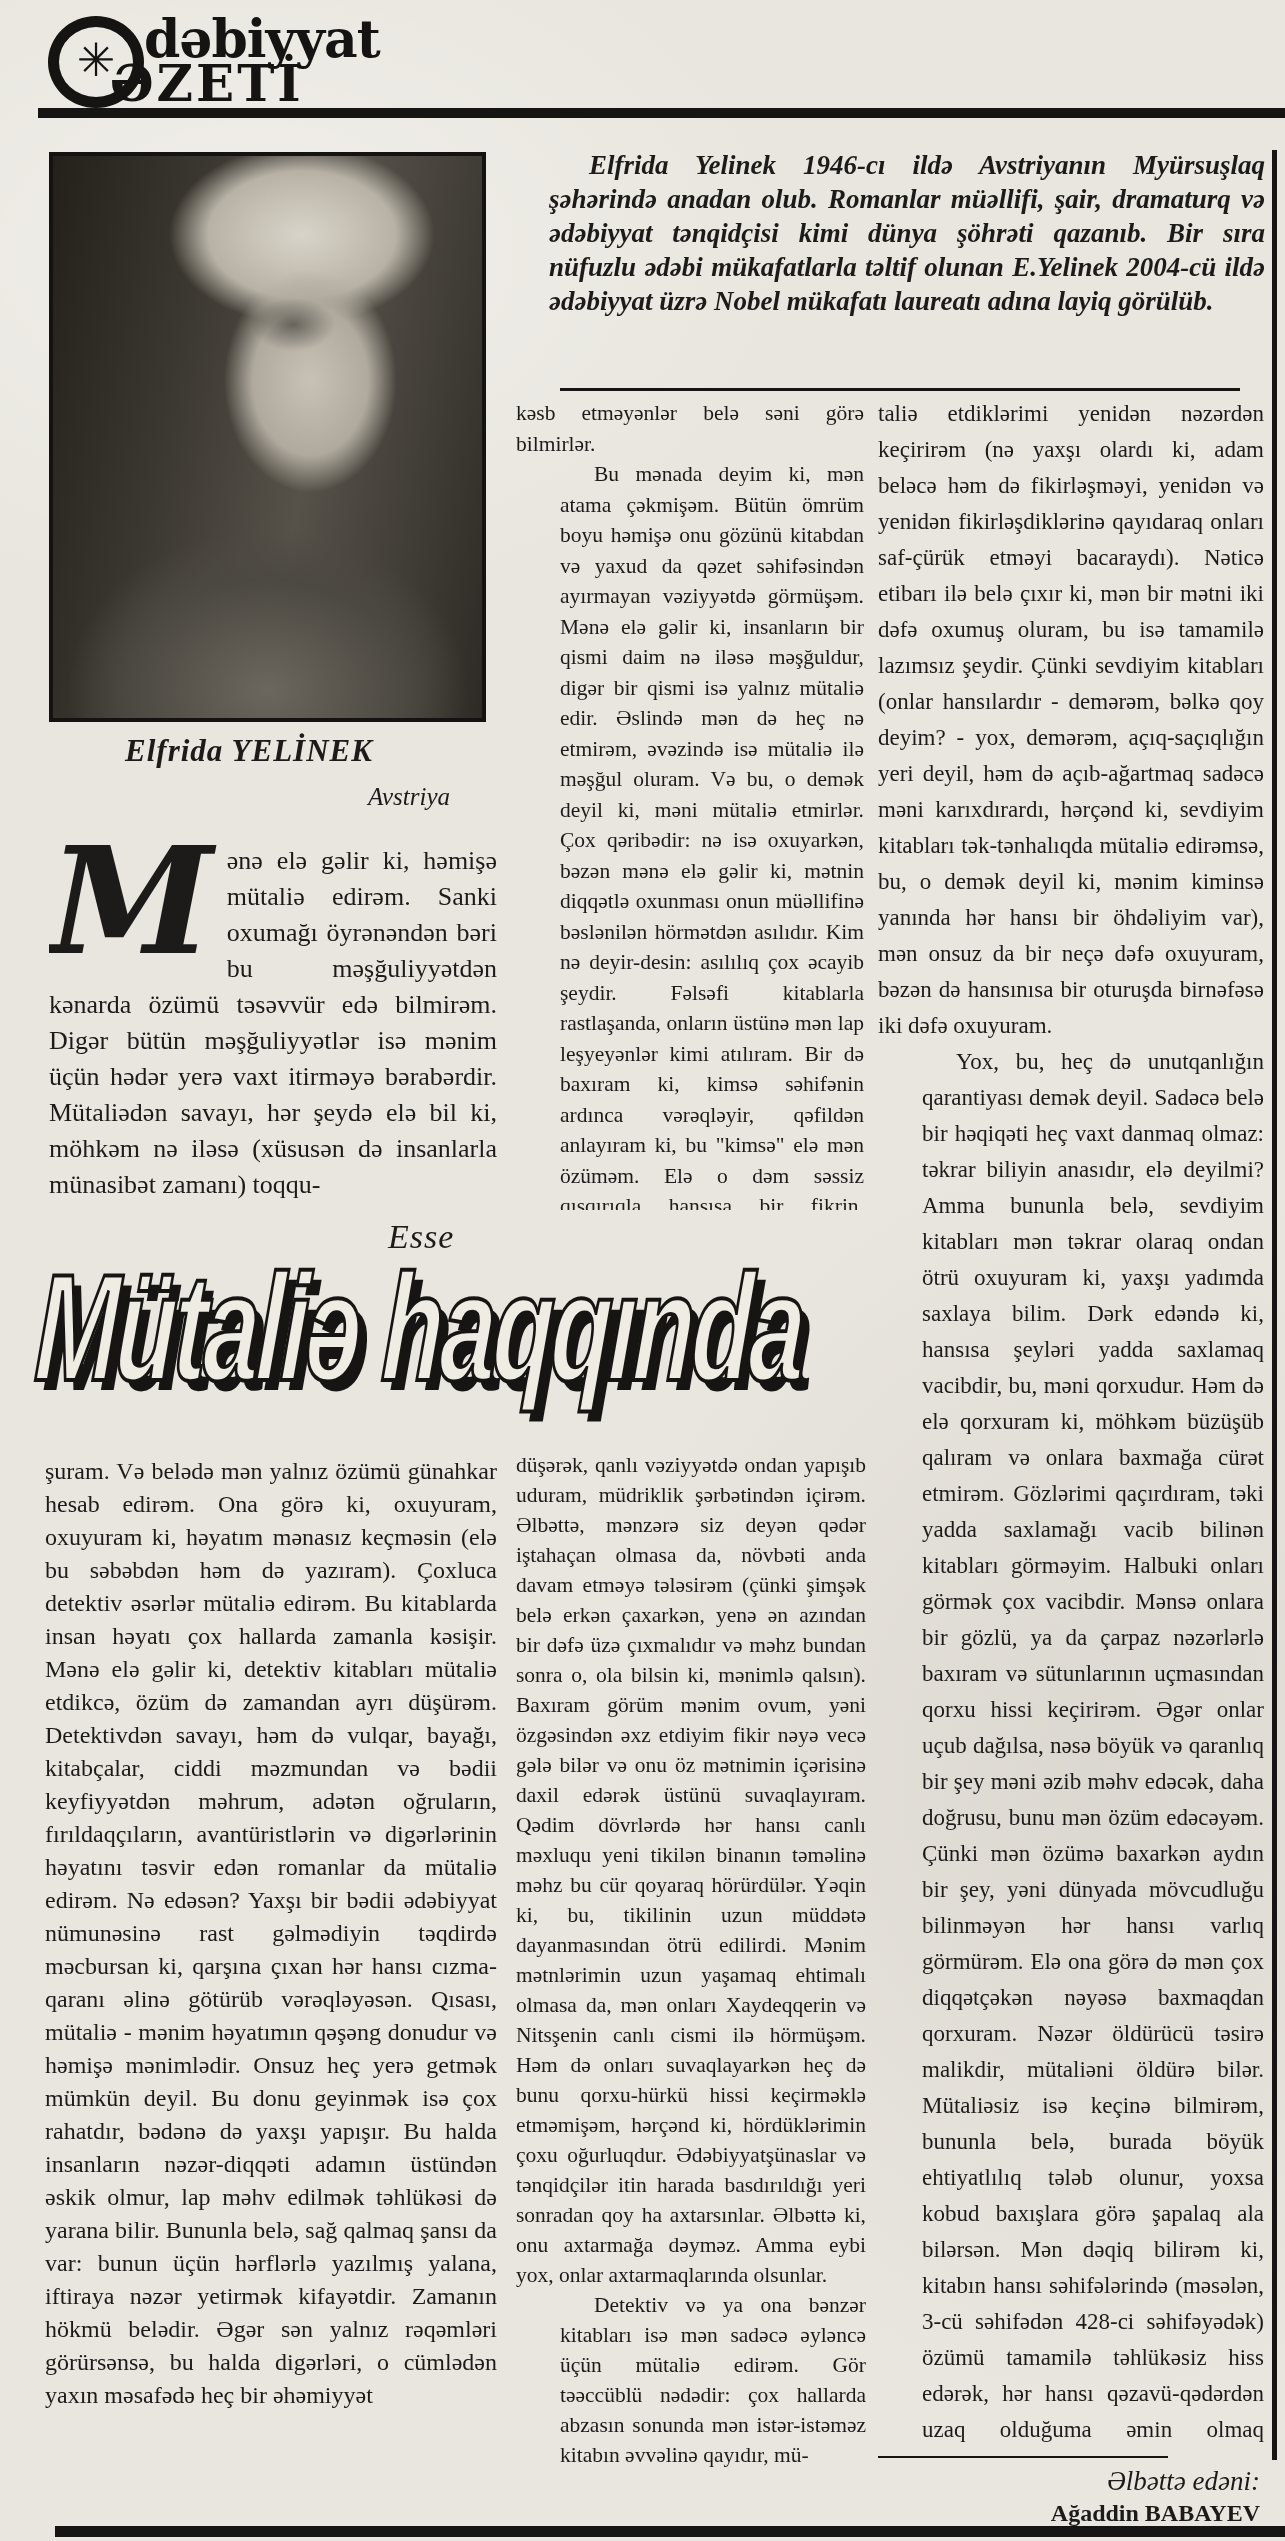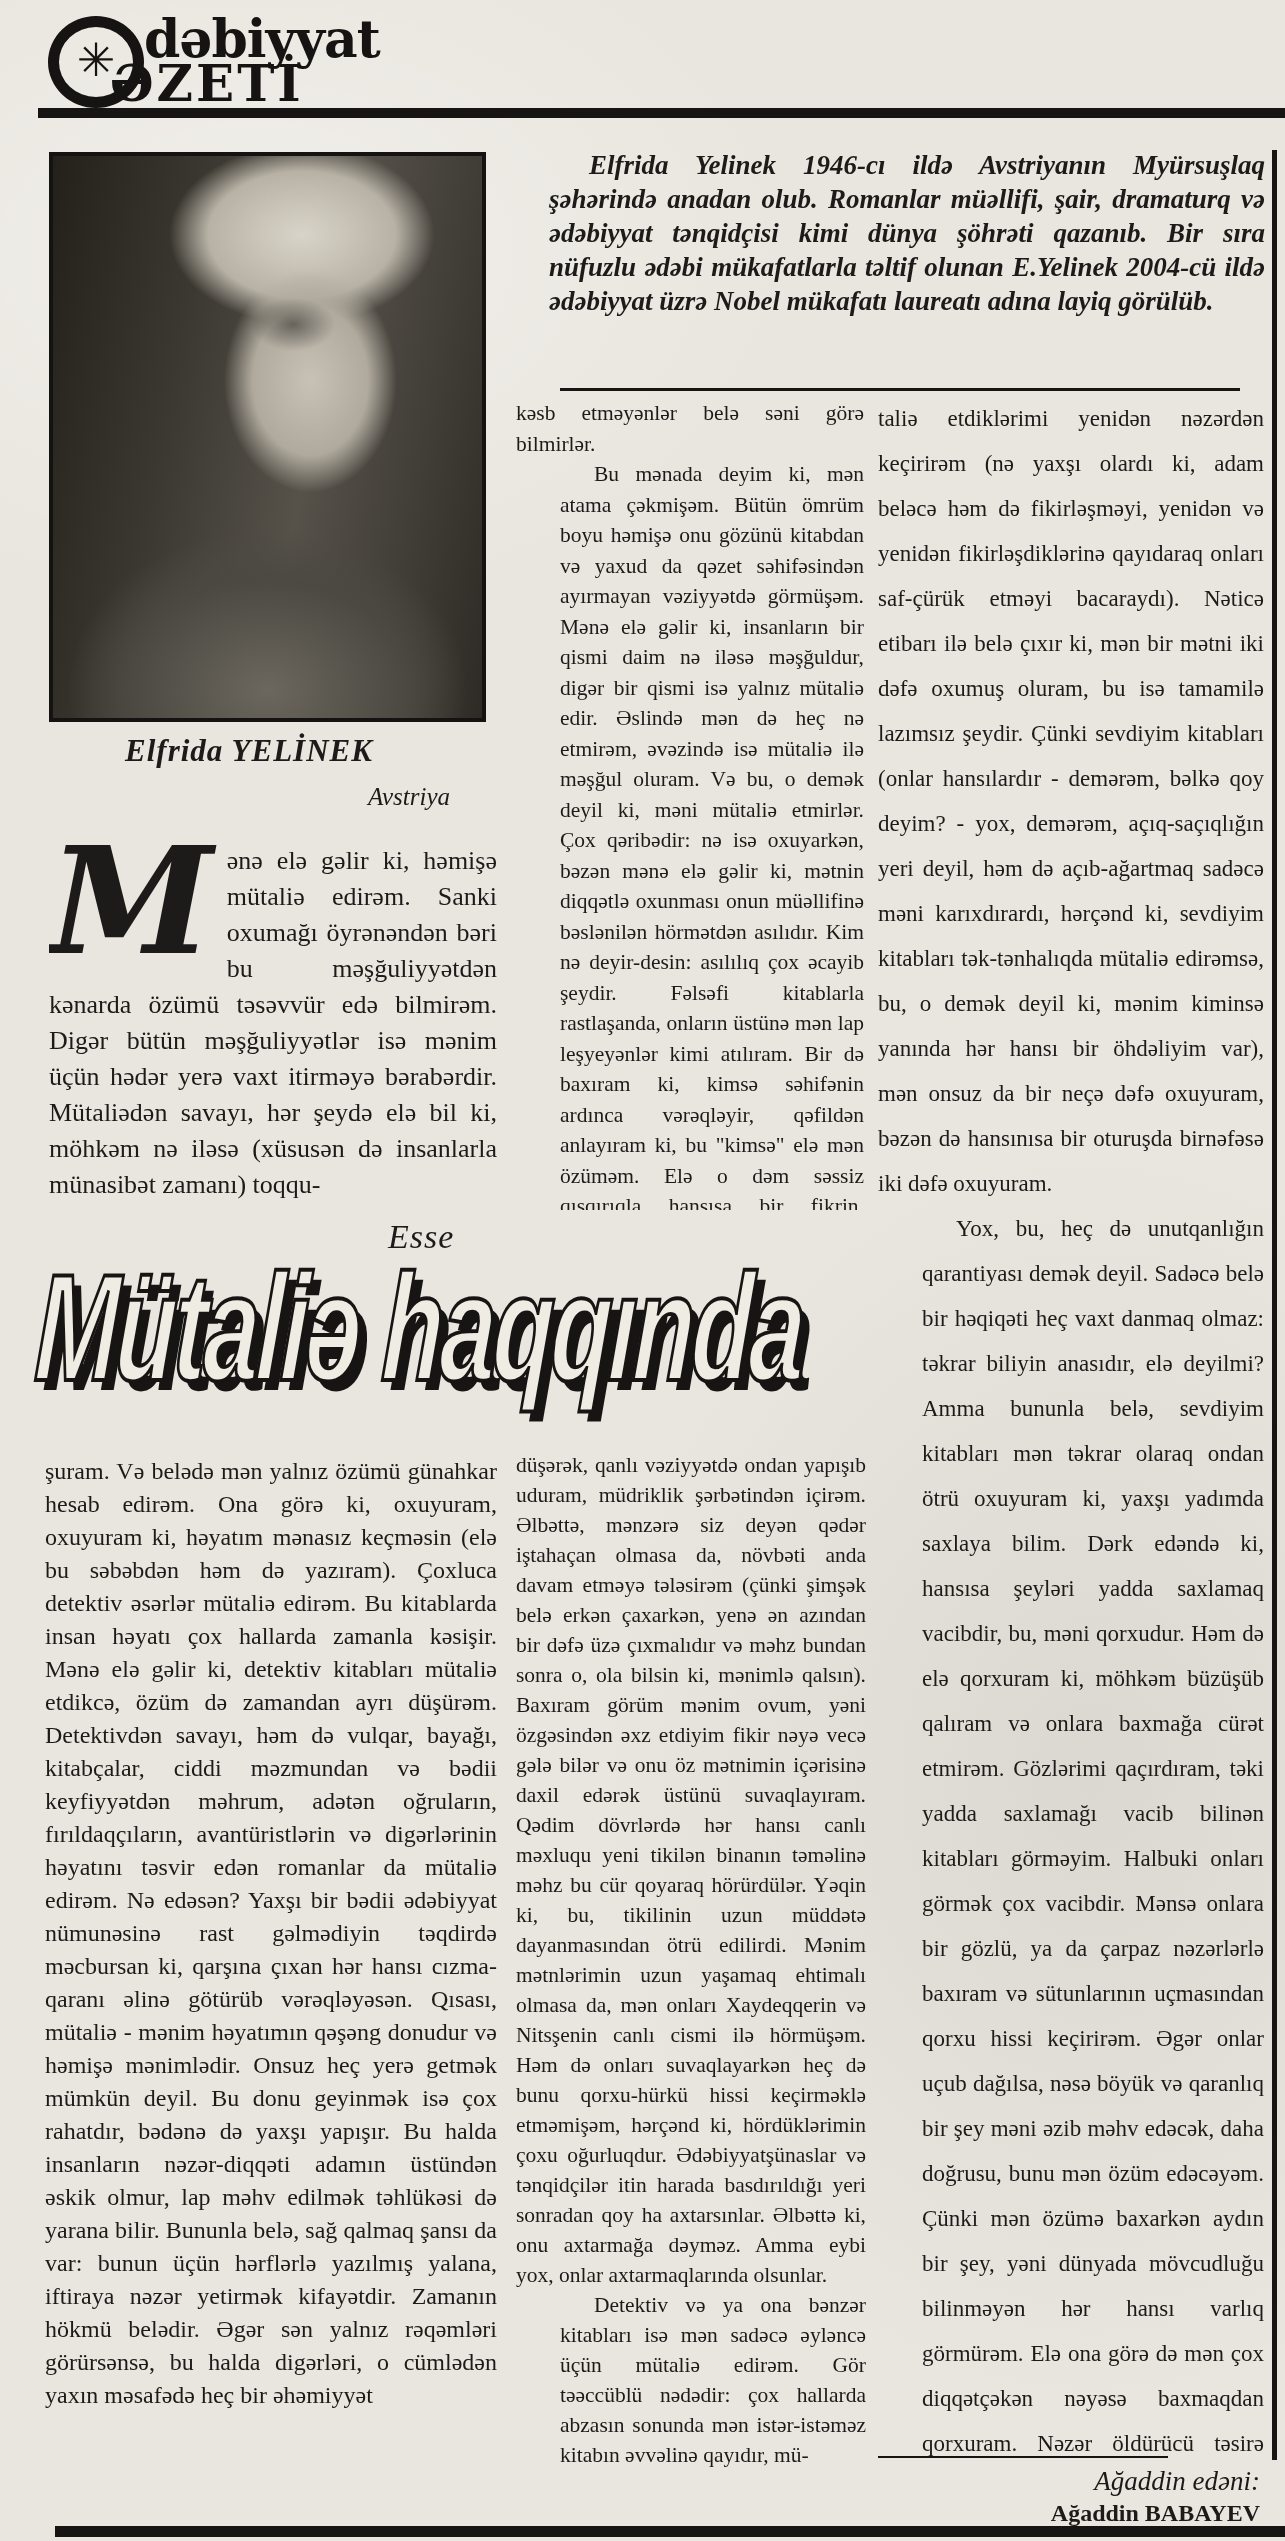"taliə etdiklərimi yenidən nəzərdən" .c3 { line-height: 45px -> 36px }
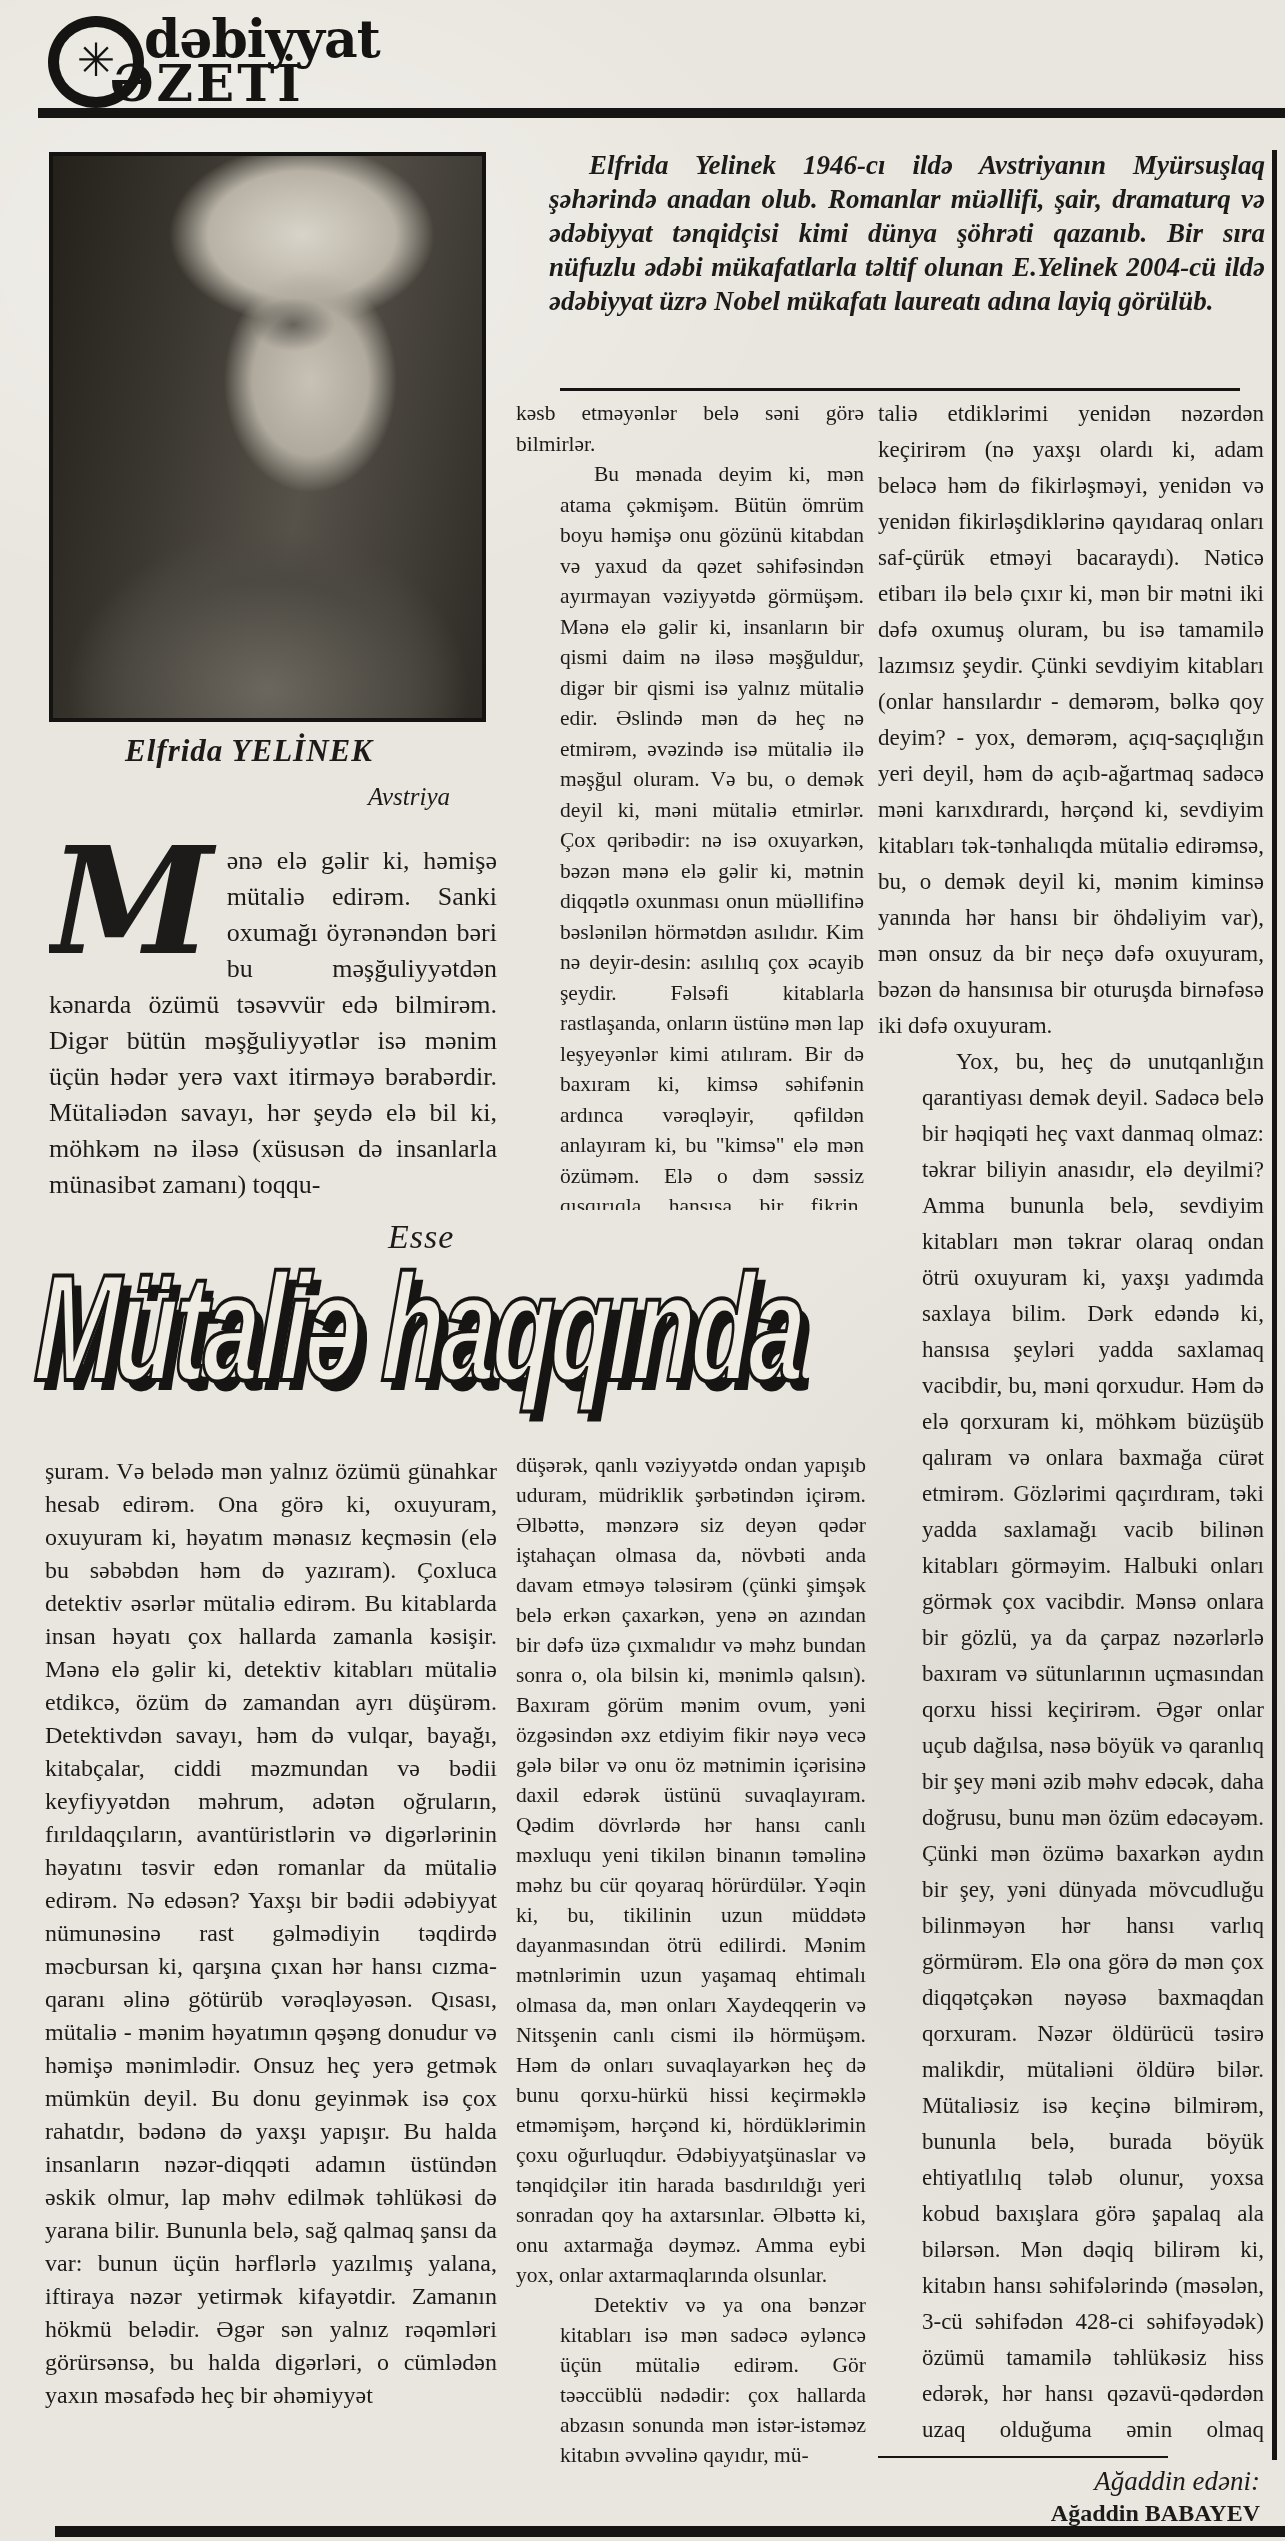"Ağaddin edəni:" div.credit-label { text: Ağaddin -> Əlbəttə }
